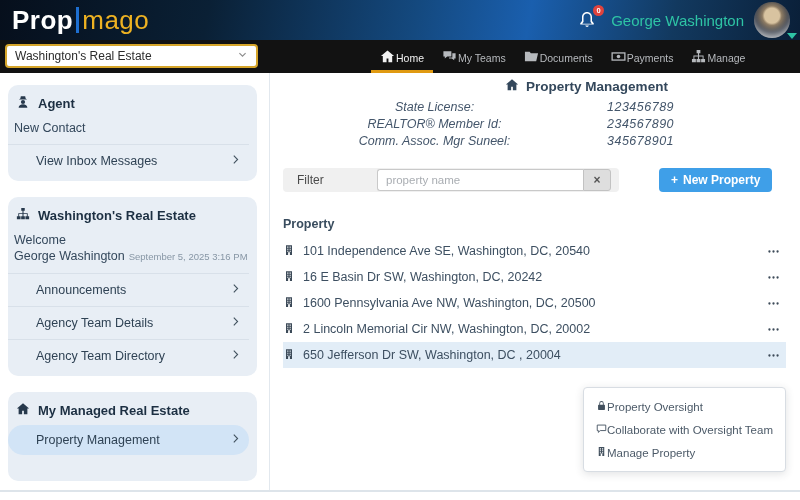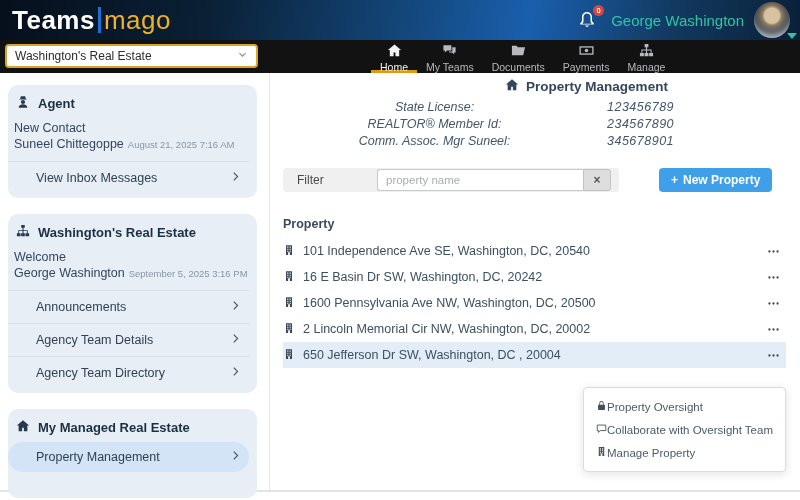"Teams" span.p1 { text: Teams -> Prop }
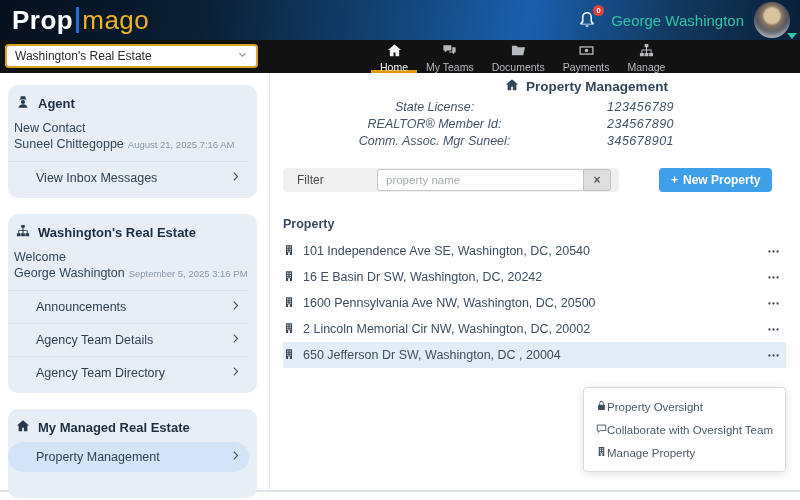"Home" .nav-item { flex-direction: column -> row }
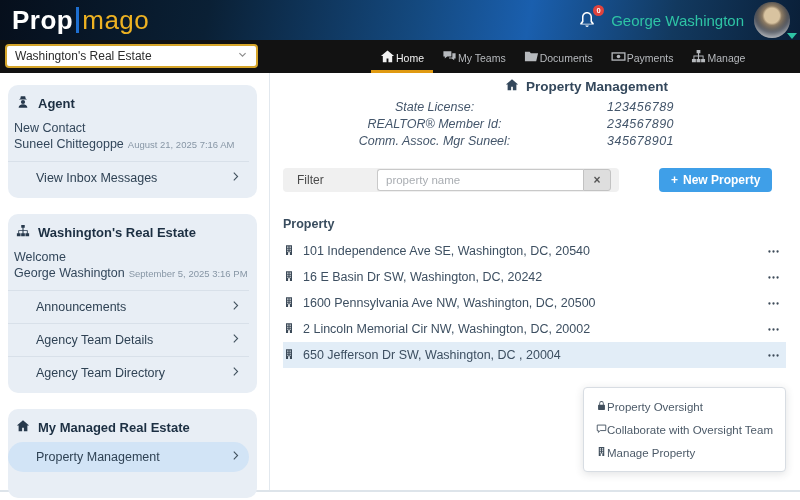"Suneel Chittegoppe August 21, 2025" div.card-sub { html: <div> <span>Suneel Chittegoppe</span><span>August 21, 2025 7:16 AM</span> </div> -> none }
